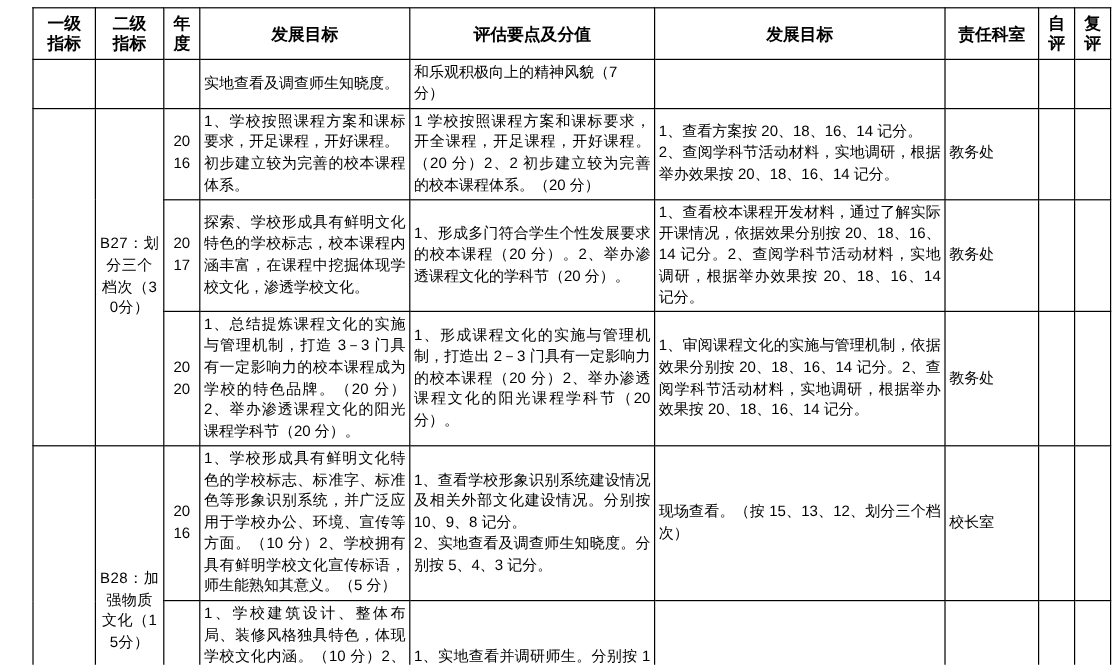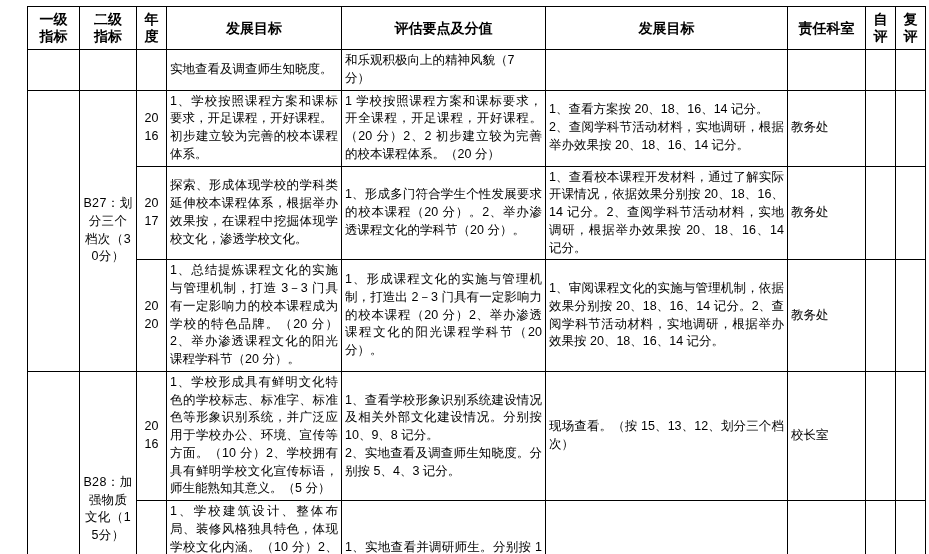"探索、形成体现学校的学科类延伸校本课程体系，根据举办效果按，在课程中挖掘体现学校" td.cont { text: 形成体现学校的学科类延伸校本课程体系，根据举办效果按 -> 学校形成具有鲜明文化特色的学校标志，校本课程内涵丰富 }
